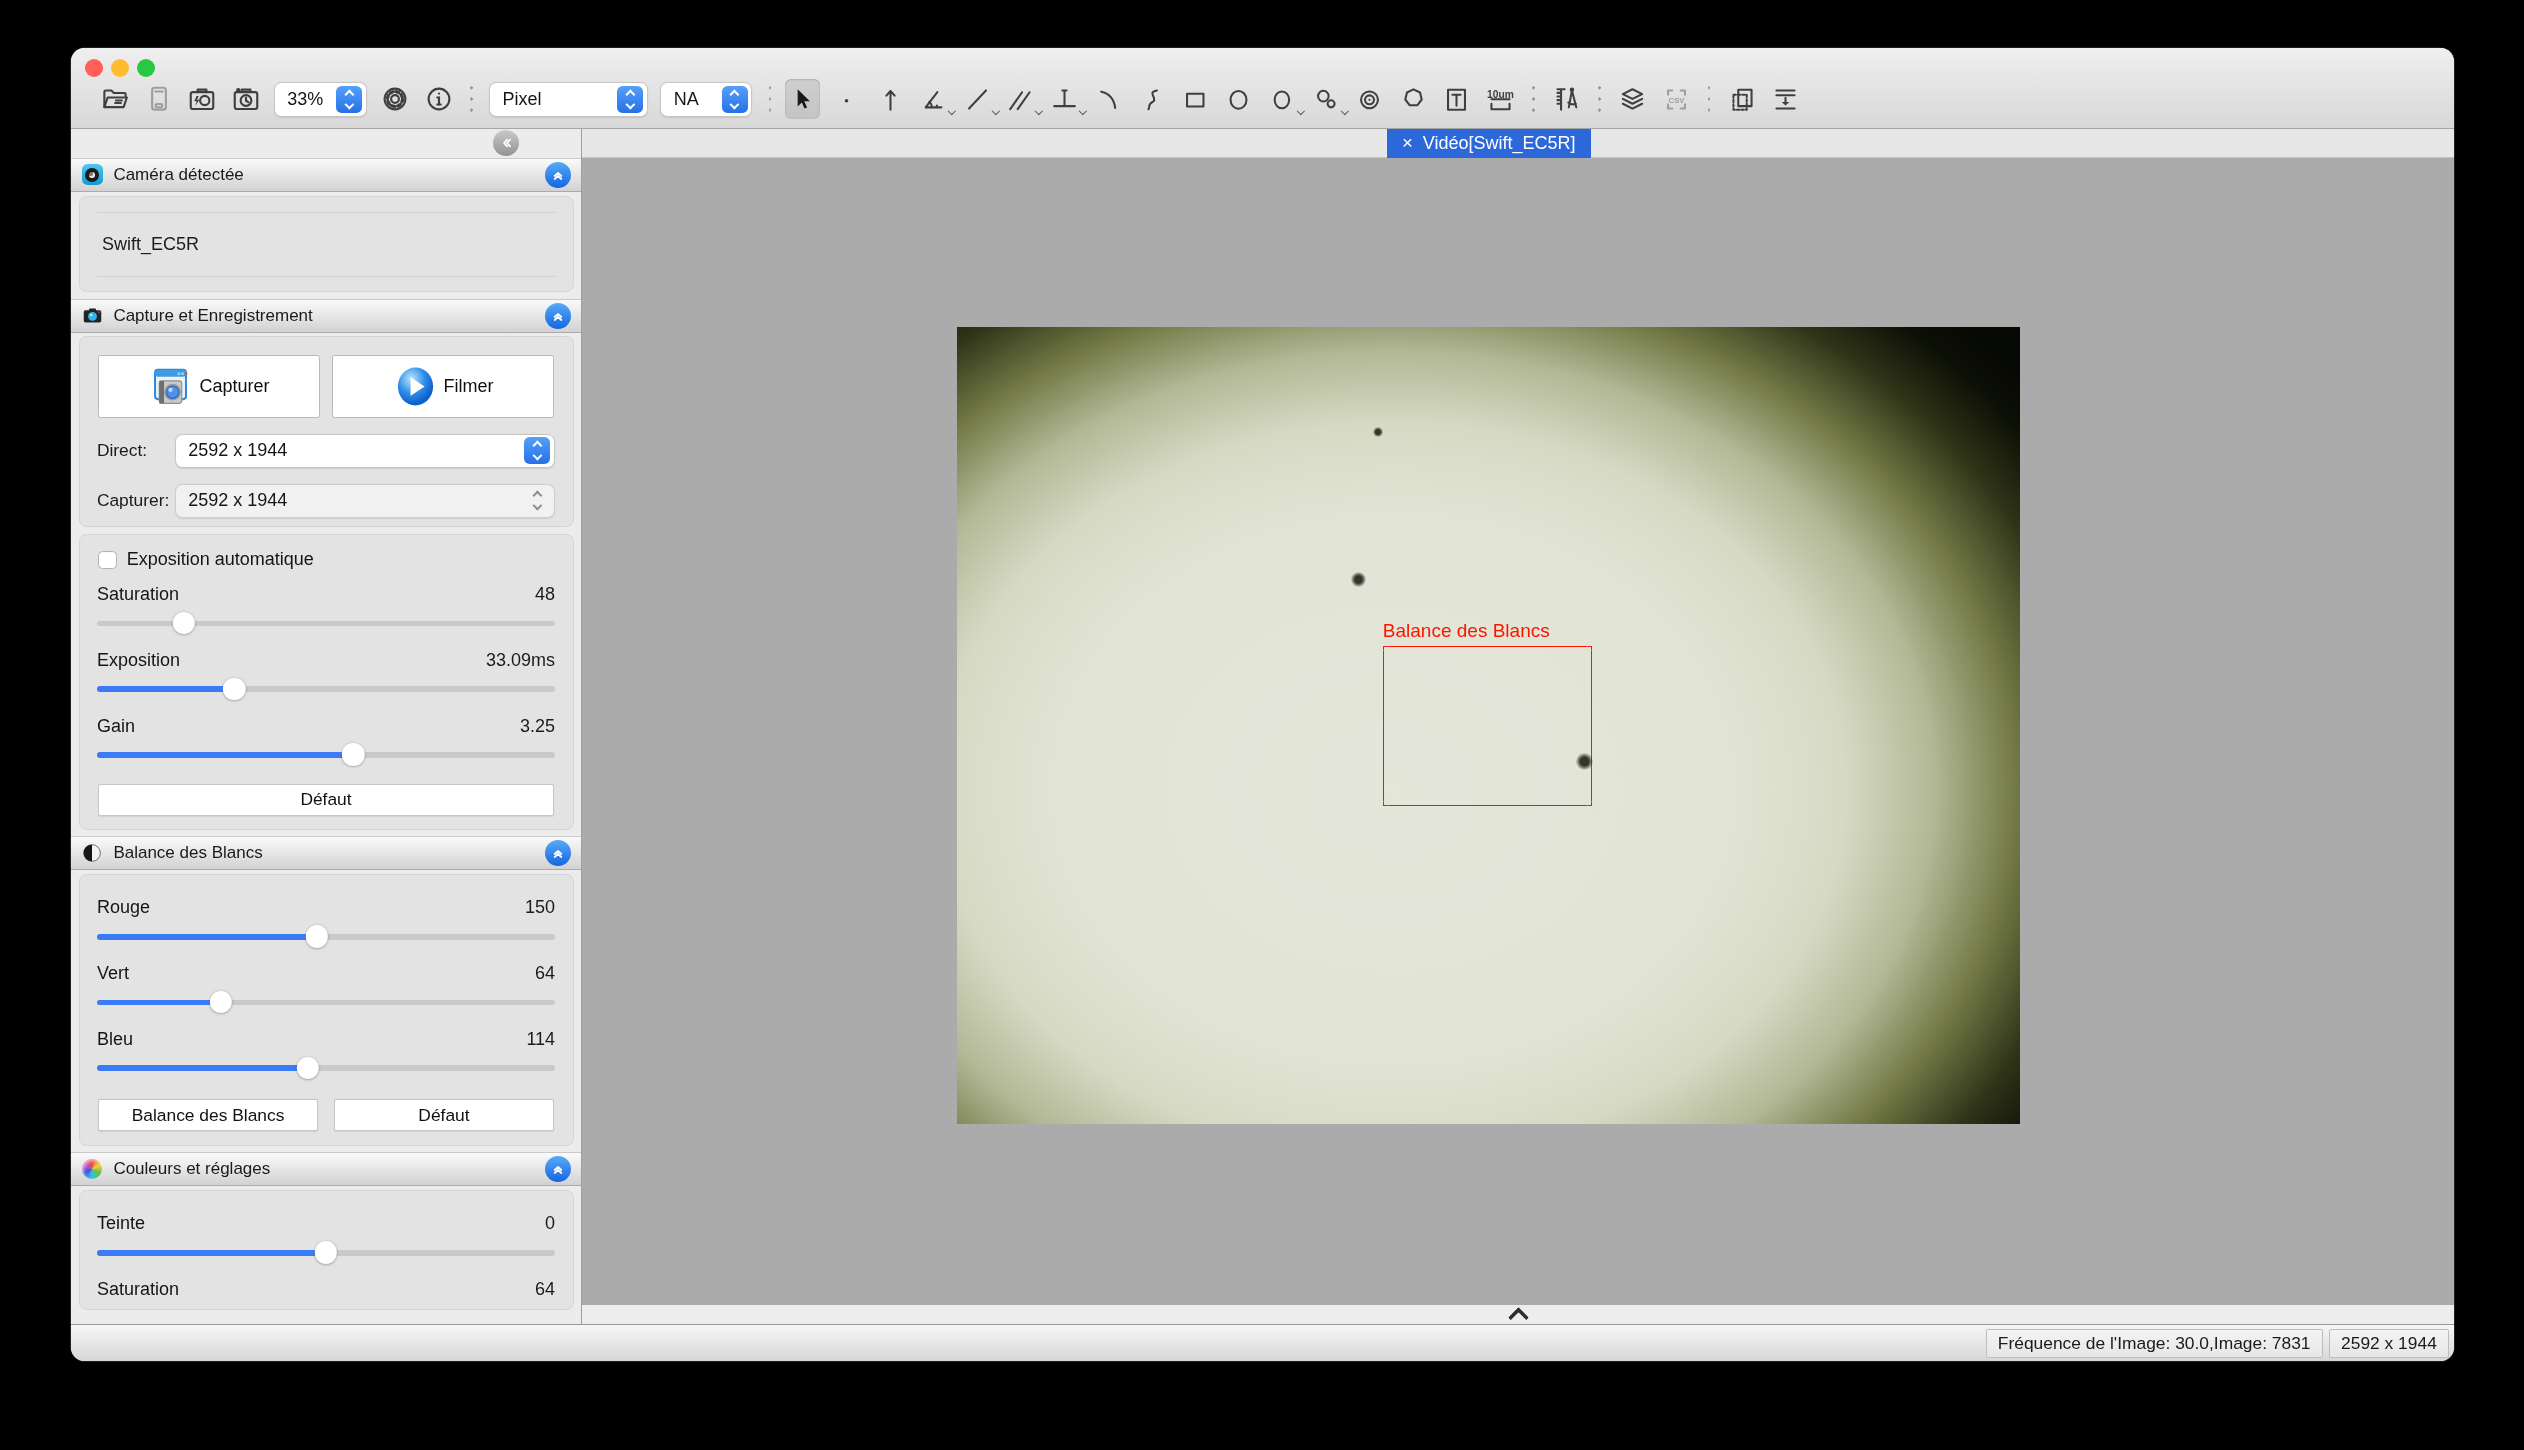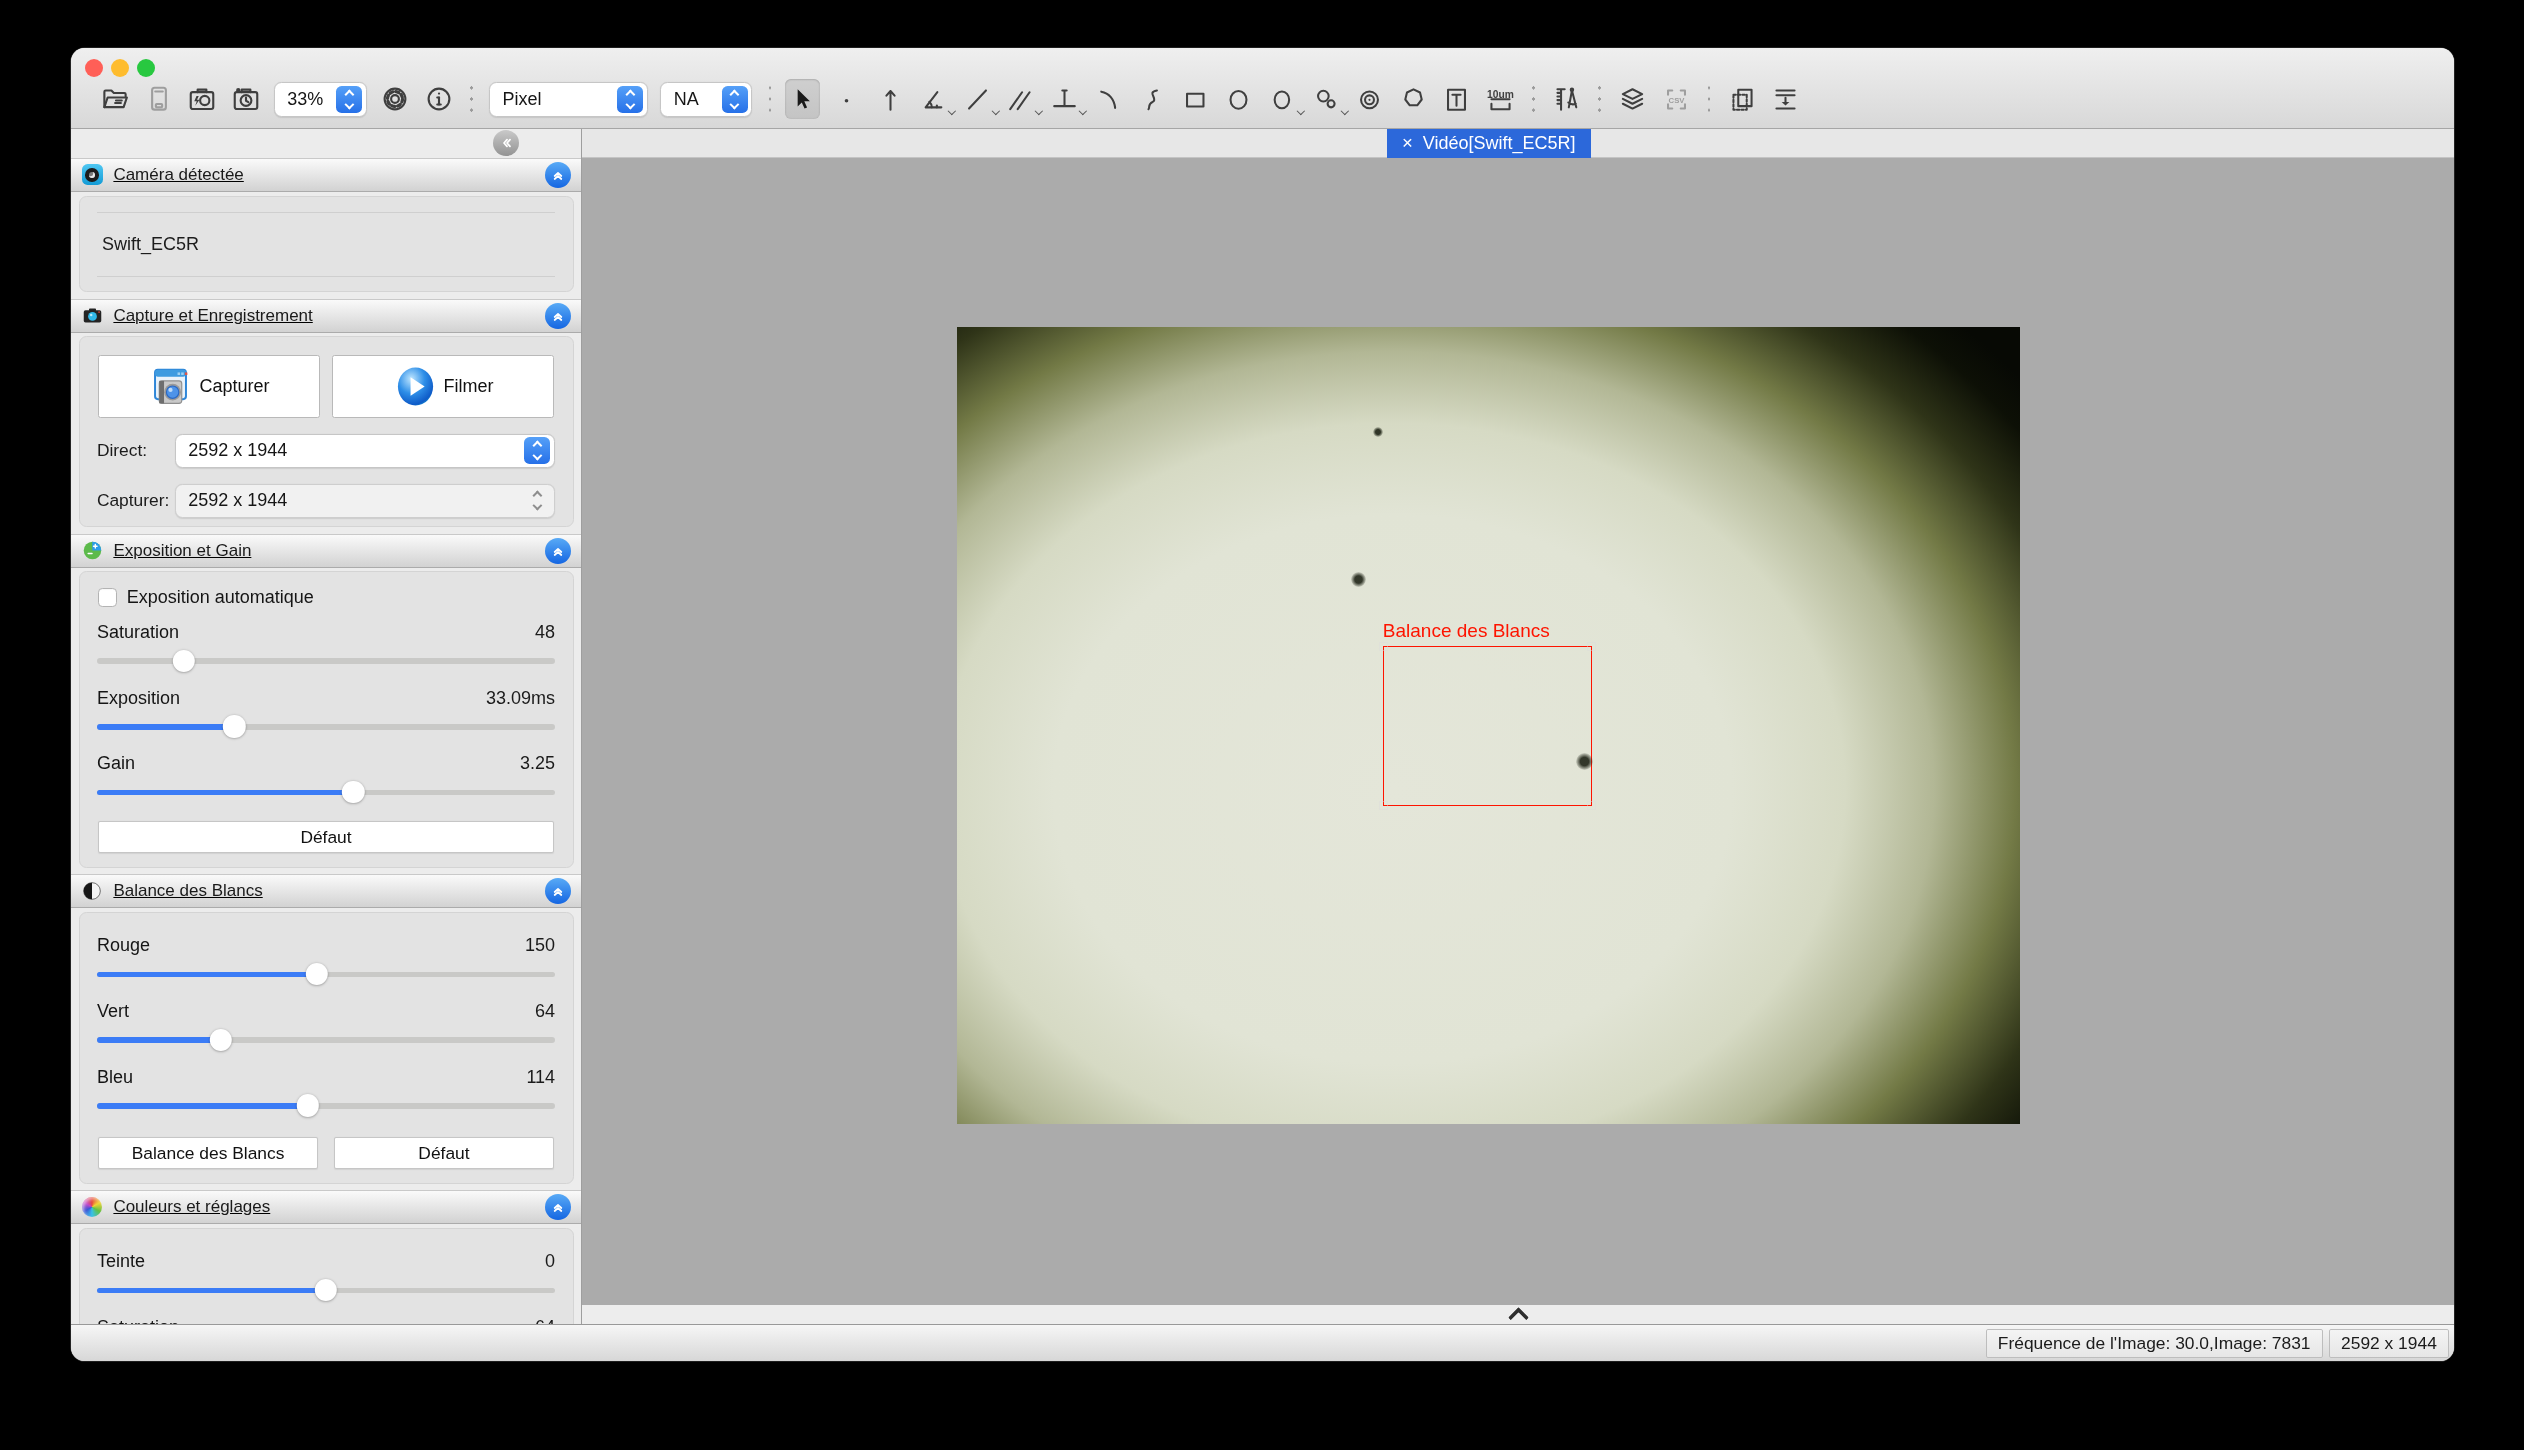"Caméra détectée" .panel-h { text-decoration: underline -> none }
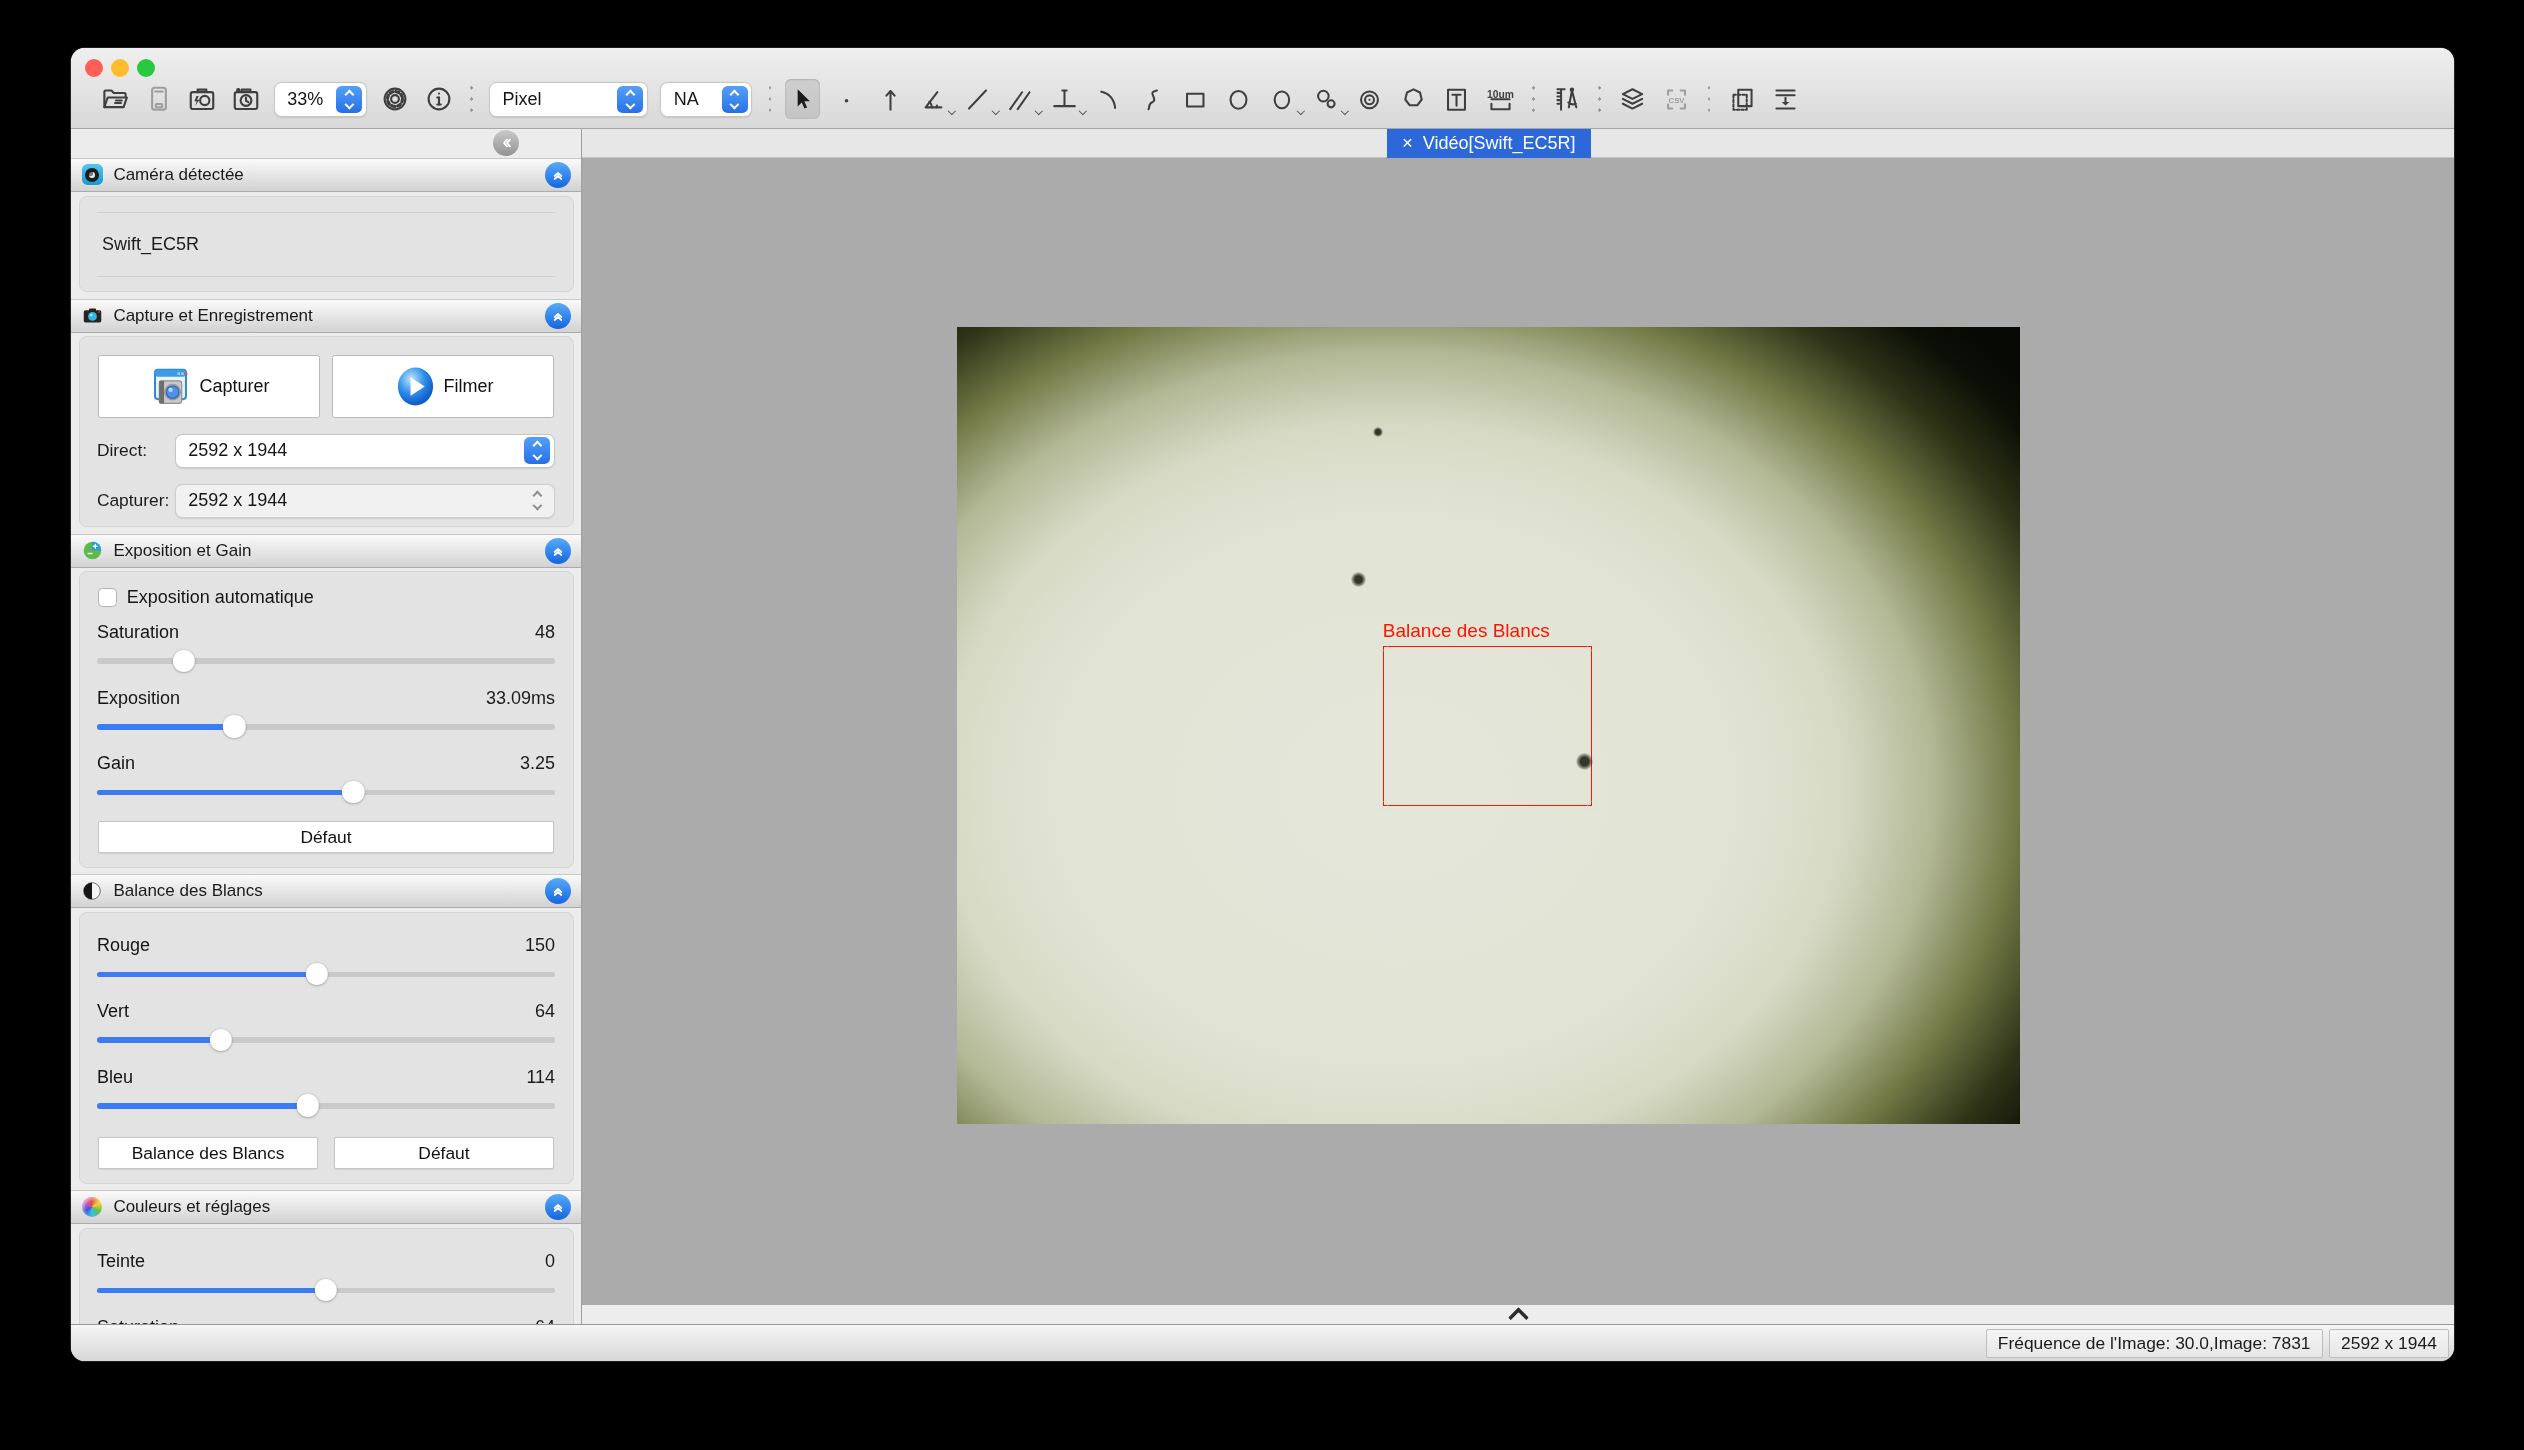"Exposition et Gain" div.panel-h { html: <div> <div> <svg> <circle></circle> <path></path> <path></path> <path></path> <path></path> </svg> </div> <span>Exposition et Gain</span> <div> <svg> <path></path> </svg> </div> </div> -> none }
